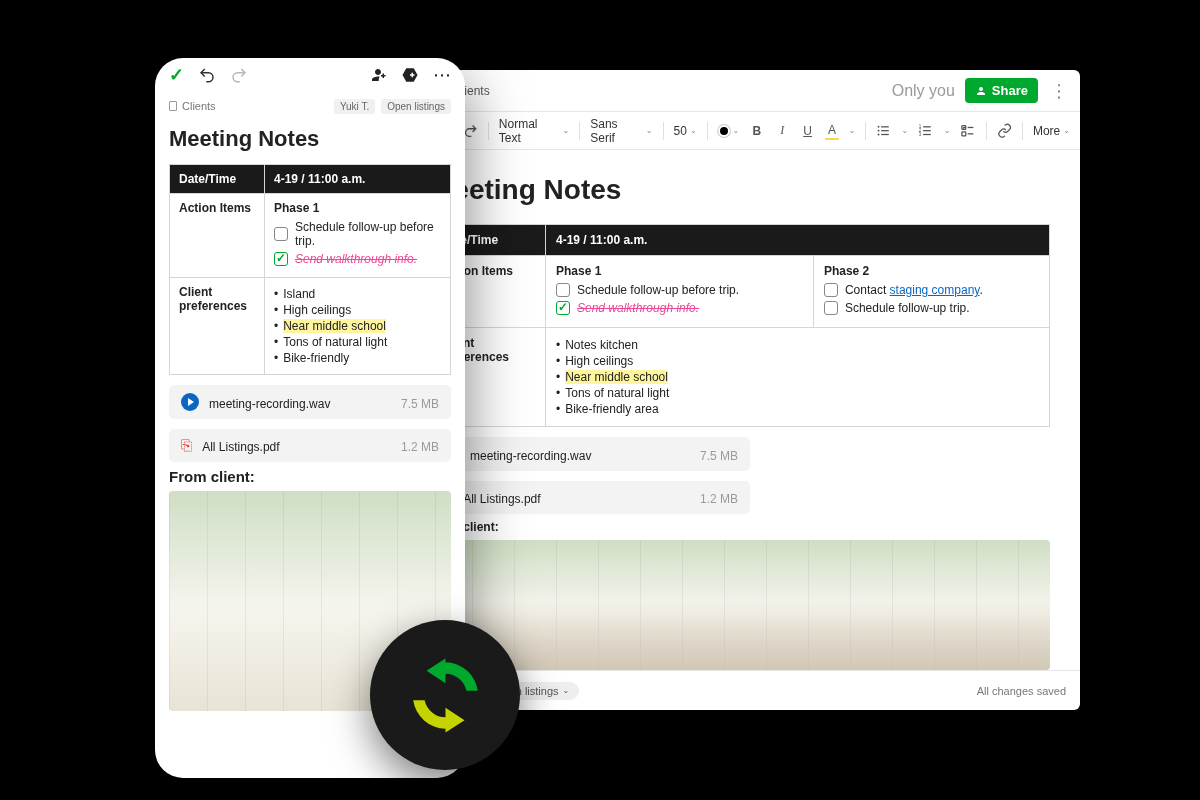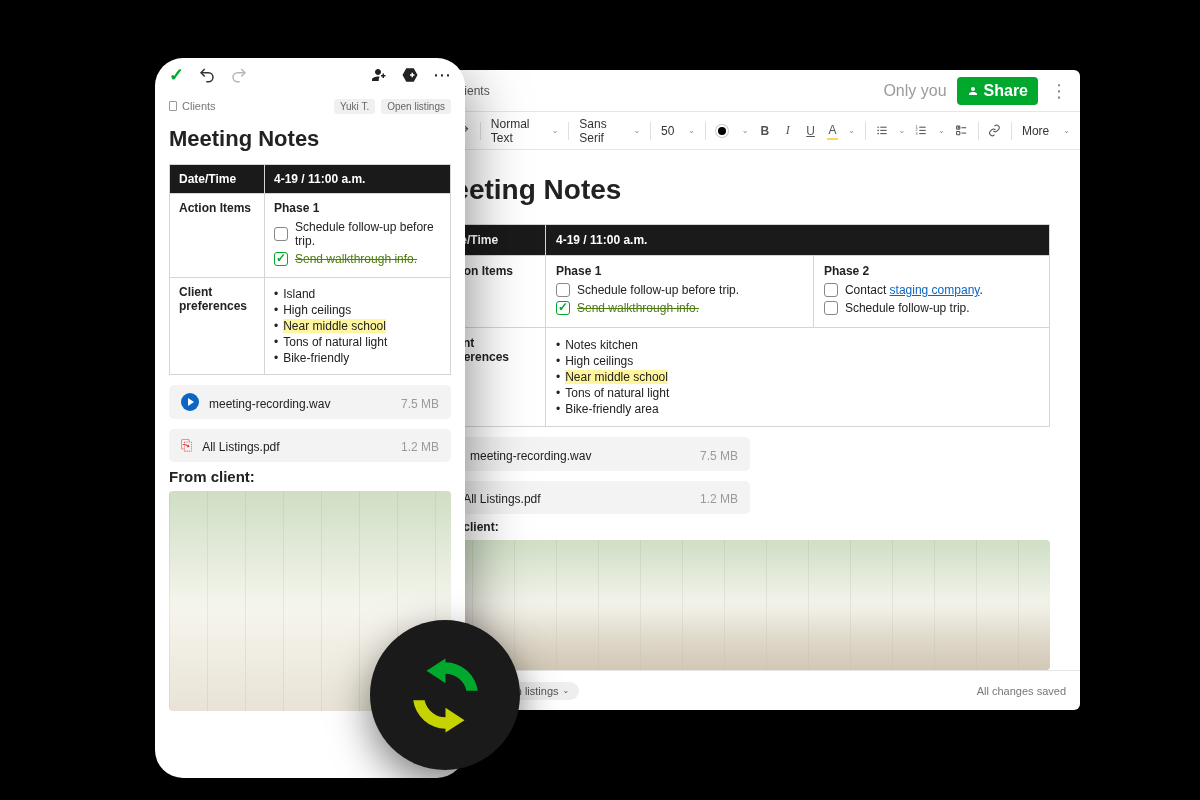"Share" .share-btn { font-size: 16px -> 13px }
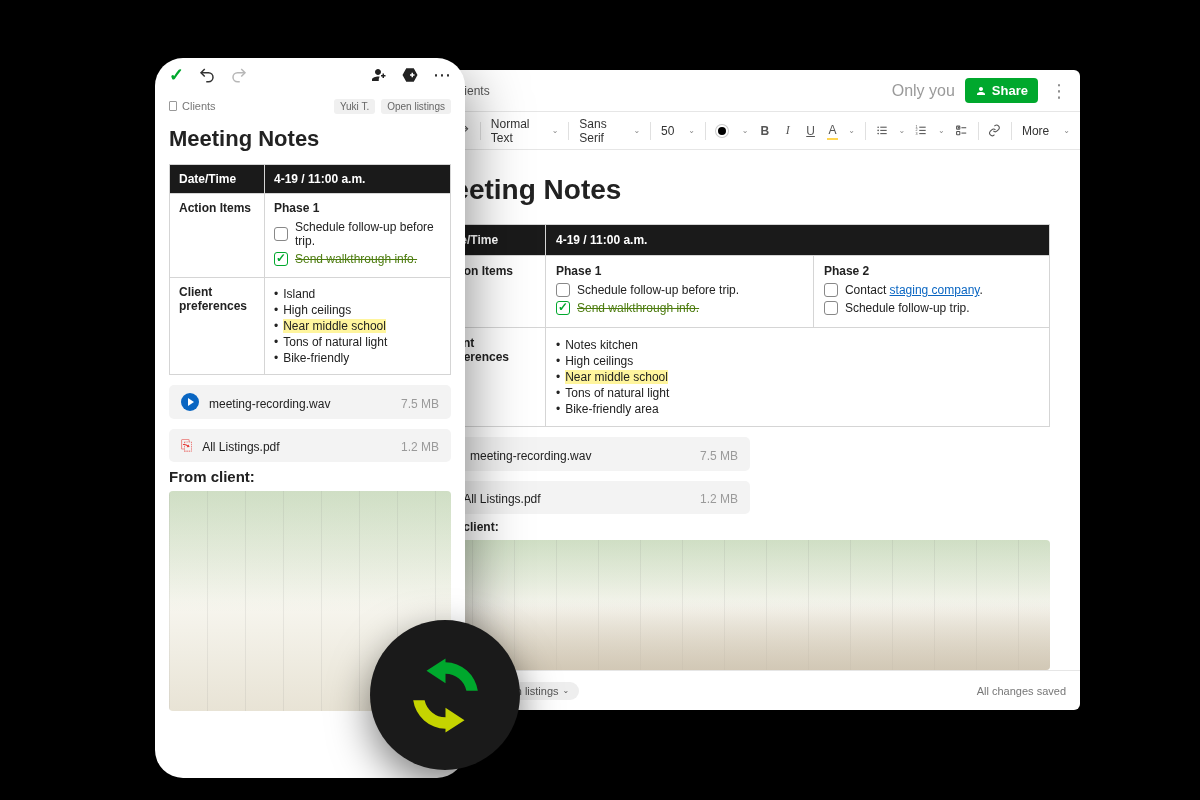"Normal Text" .tb-dd { gap: 14px -> 3px }
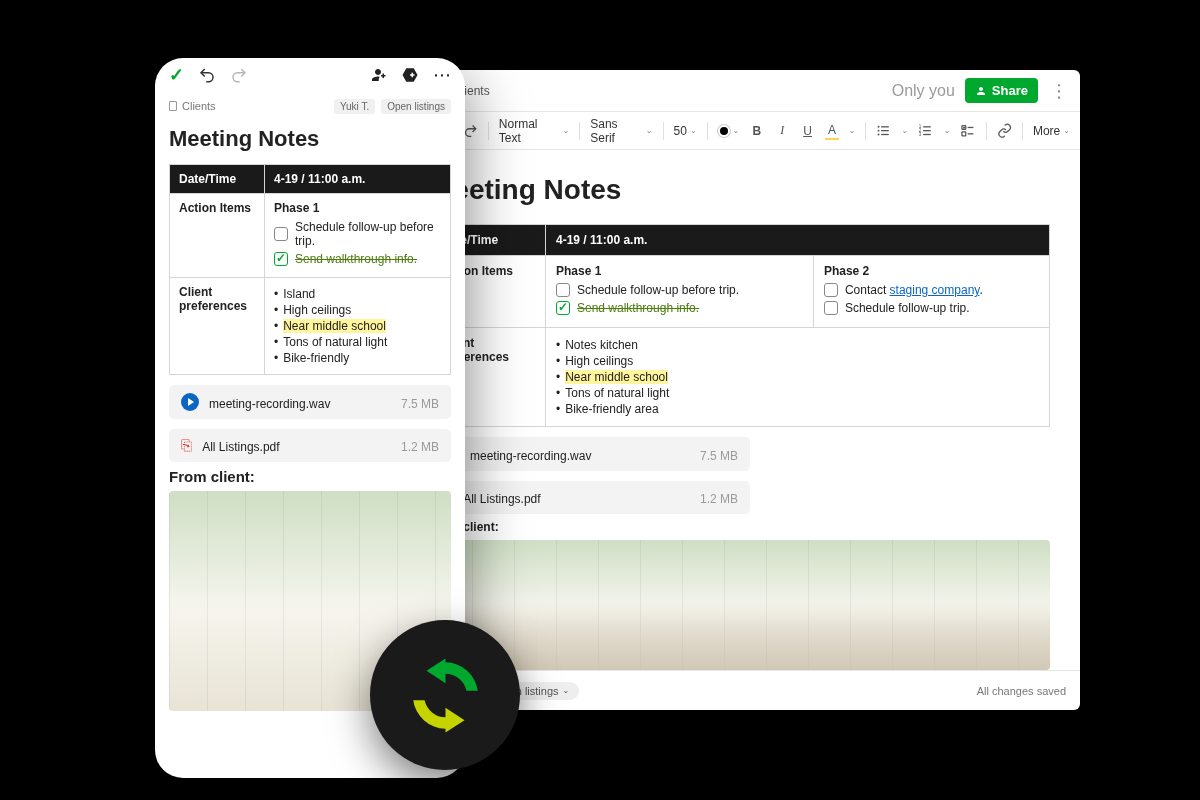"Send walkthrough info." .strike { color: #4d7c0f -> #ec4899; font-style: none -> italic }
